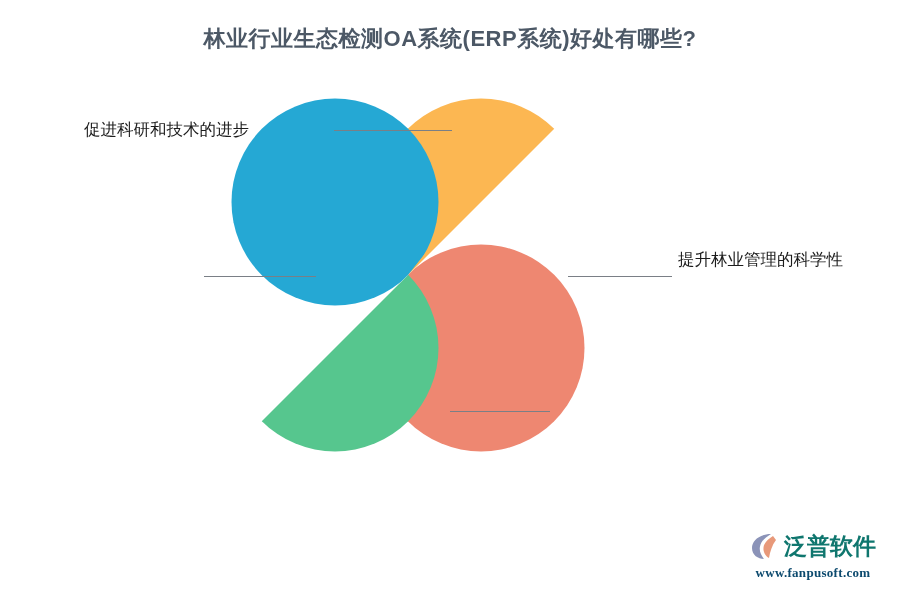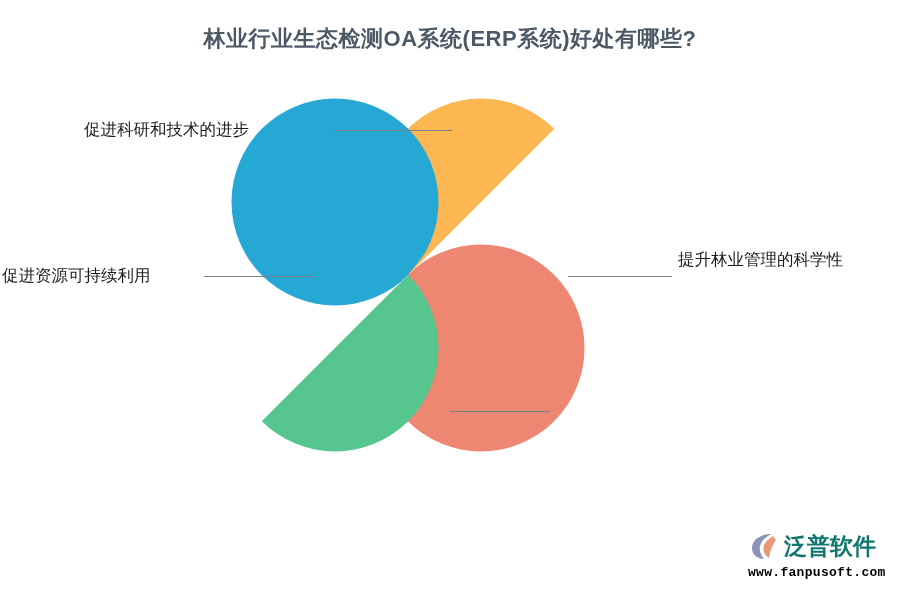"促进资源可持续利用" div.label { html: <div>促进资源可持续利用</div> -> none }
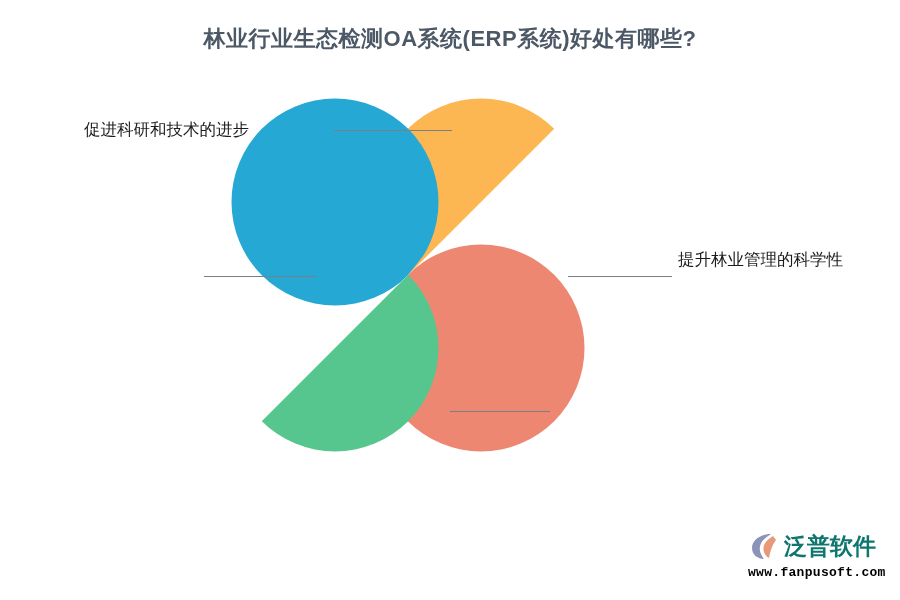"www.fanpusoft.com" .logo-url { color: #000000 -> #0c4a6e; font-family: Liberation Mono, monospace -> Liberation Serif, serif }
